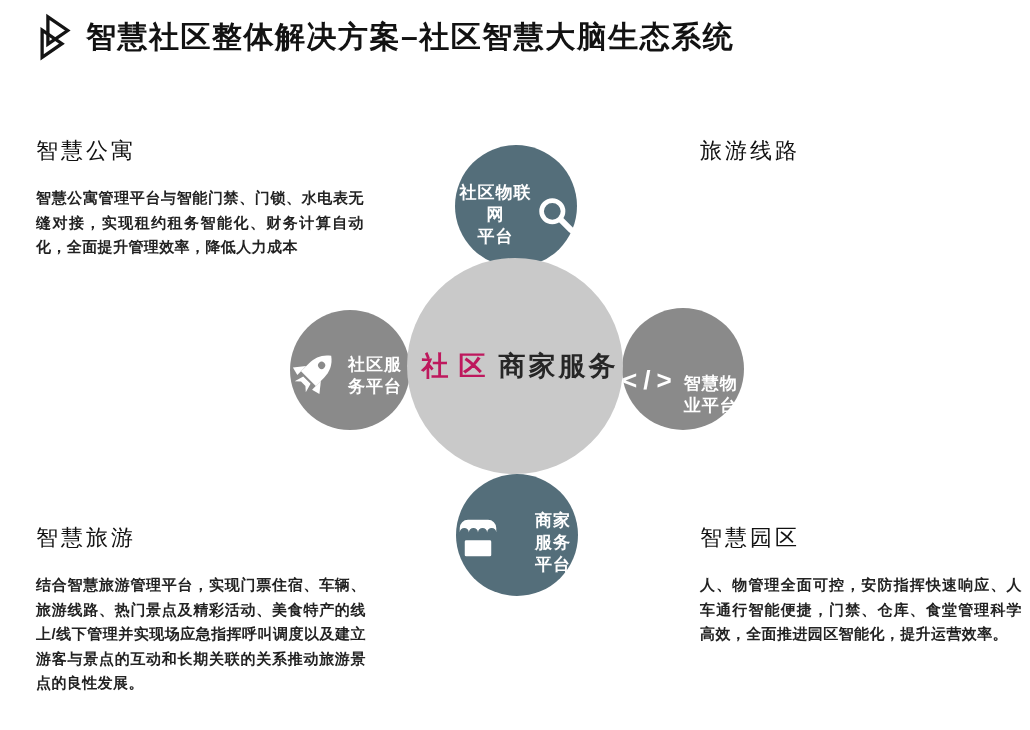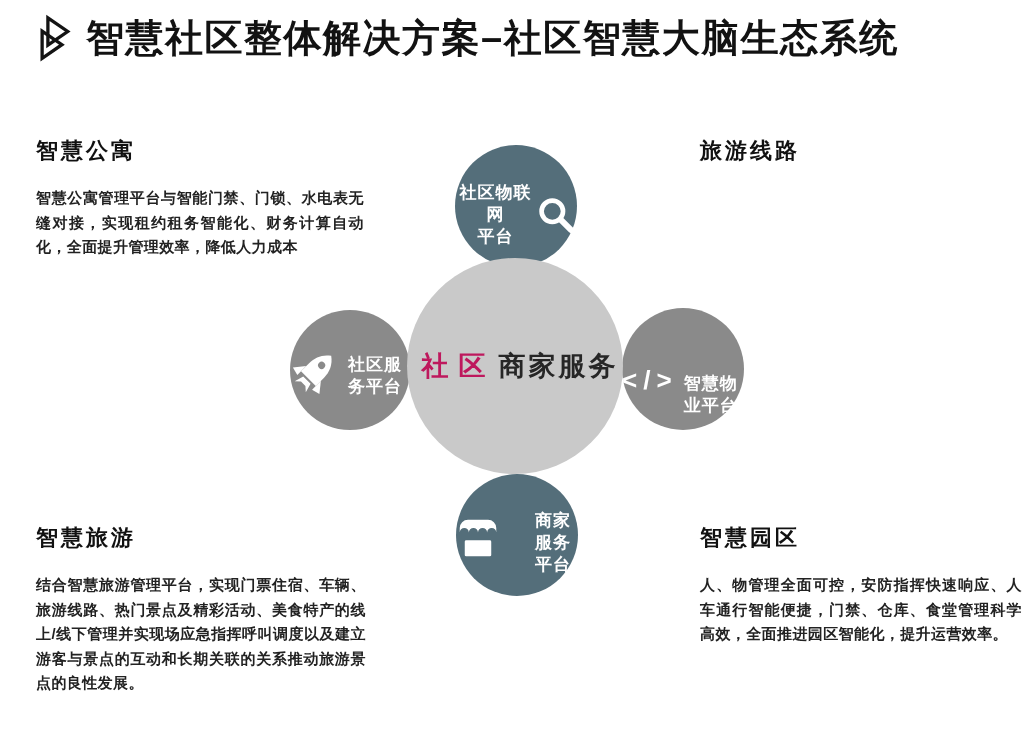"智慧社区整体解决方案–社区智慧大脑生态系统" .title { font-size: 38px -> 30px }
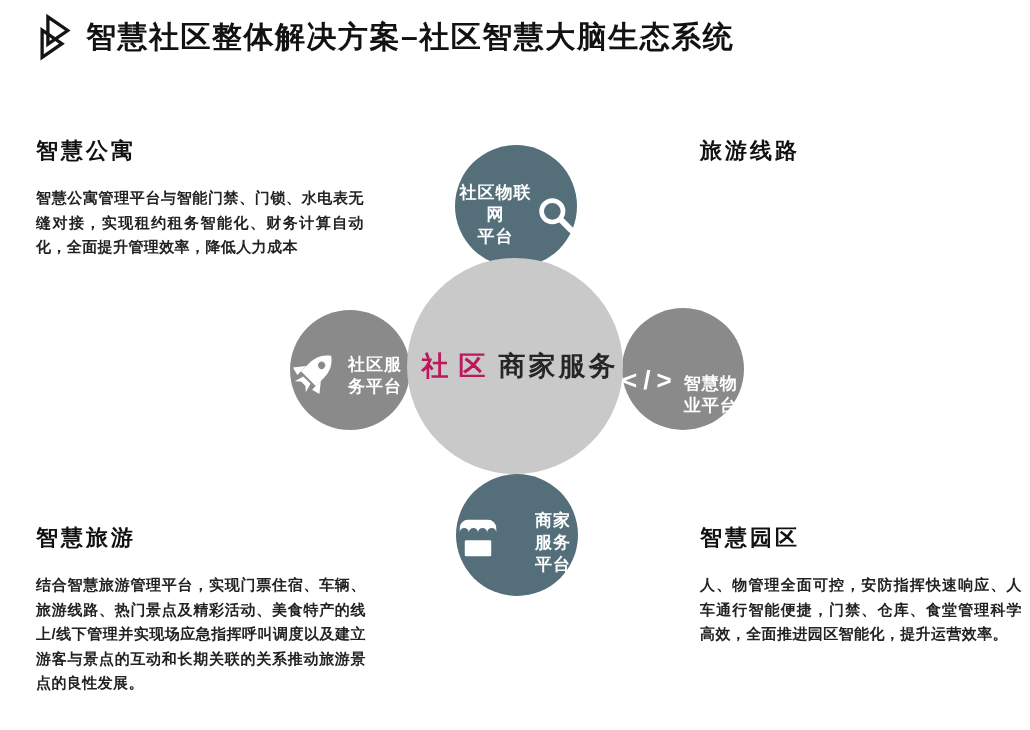"智慧公寓" .section h2 { font-weight: 700 -> 400 }
